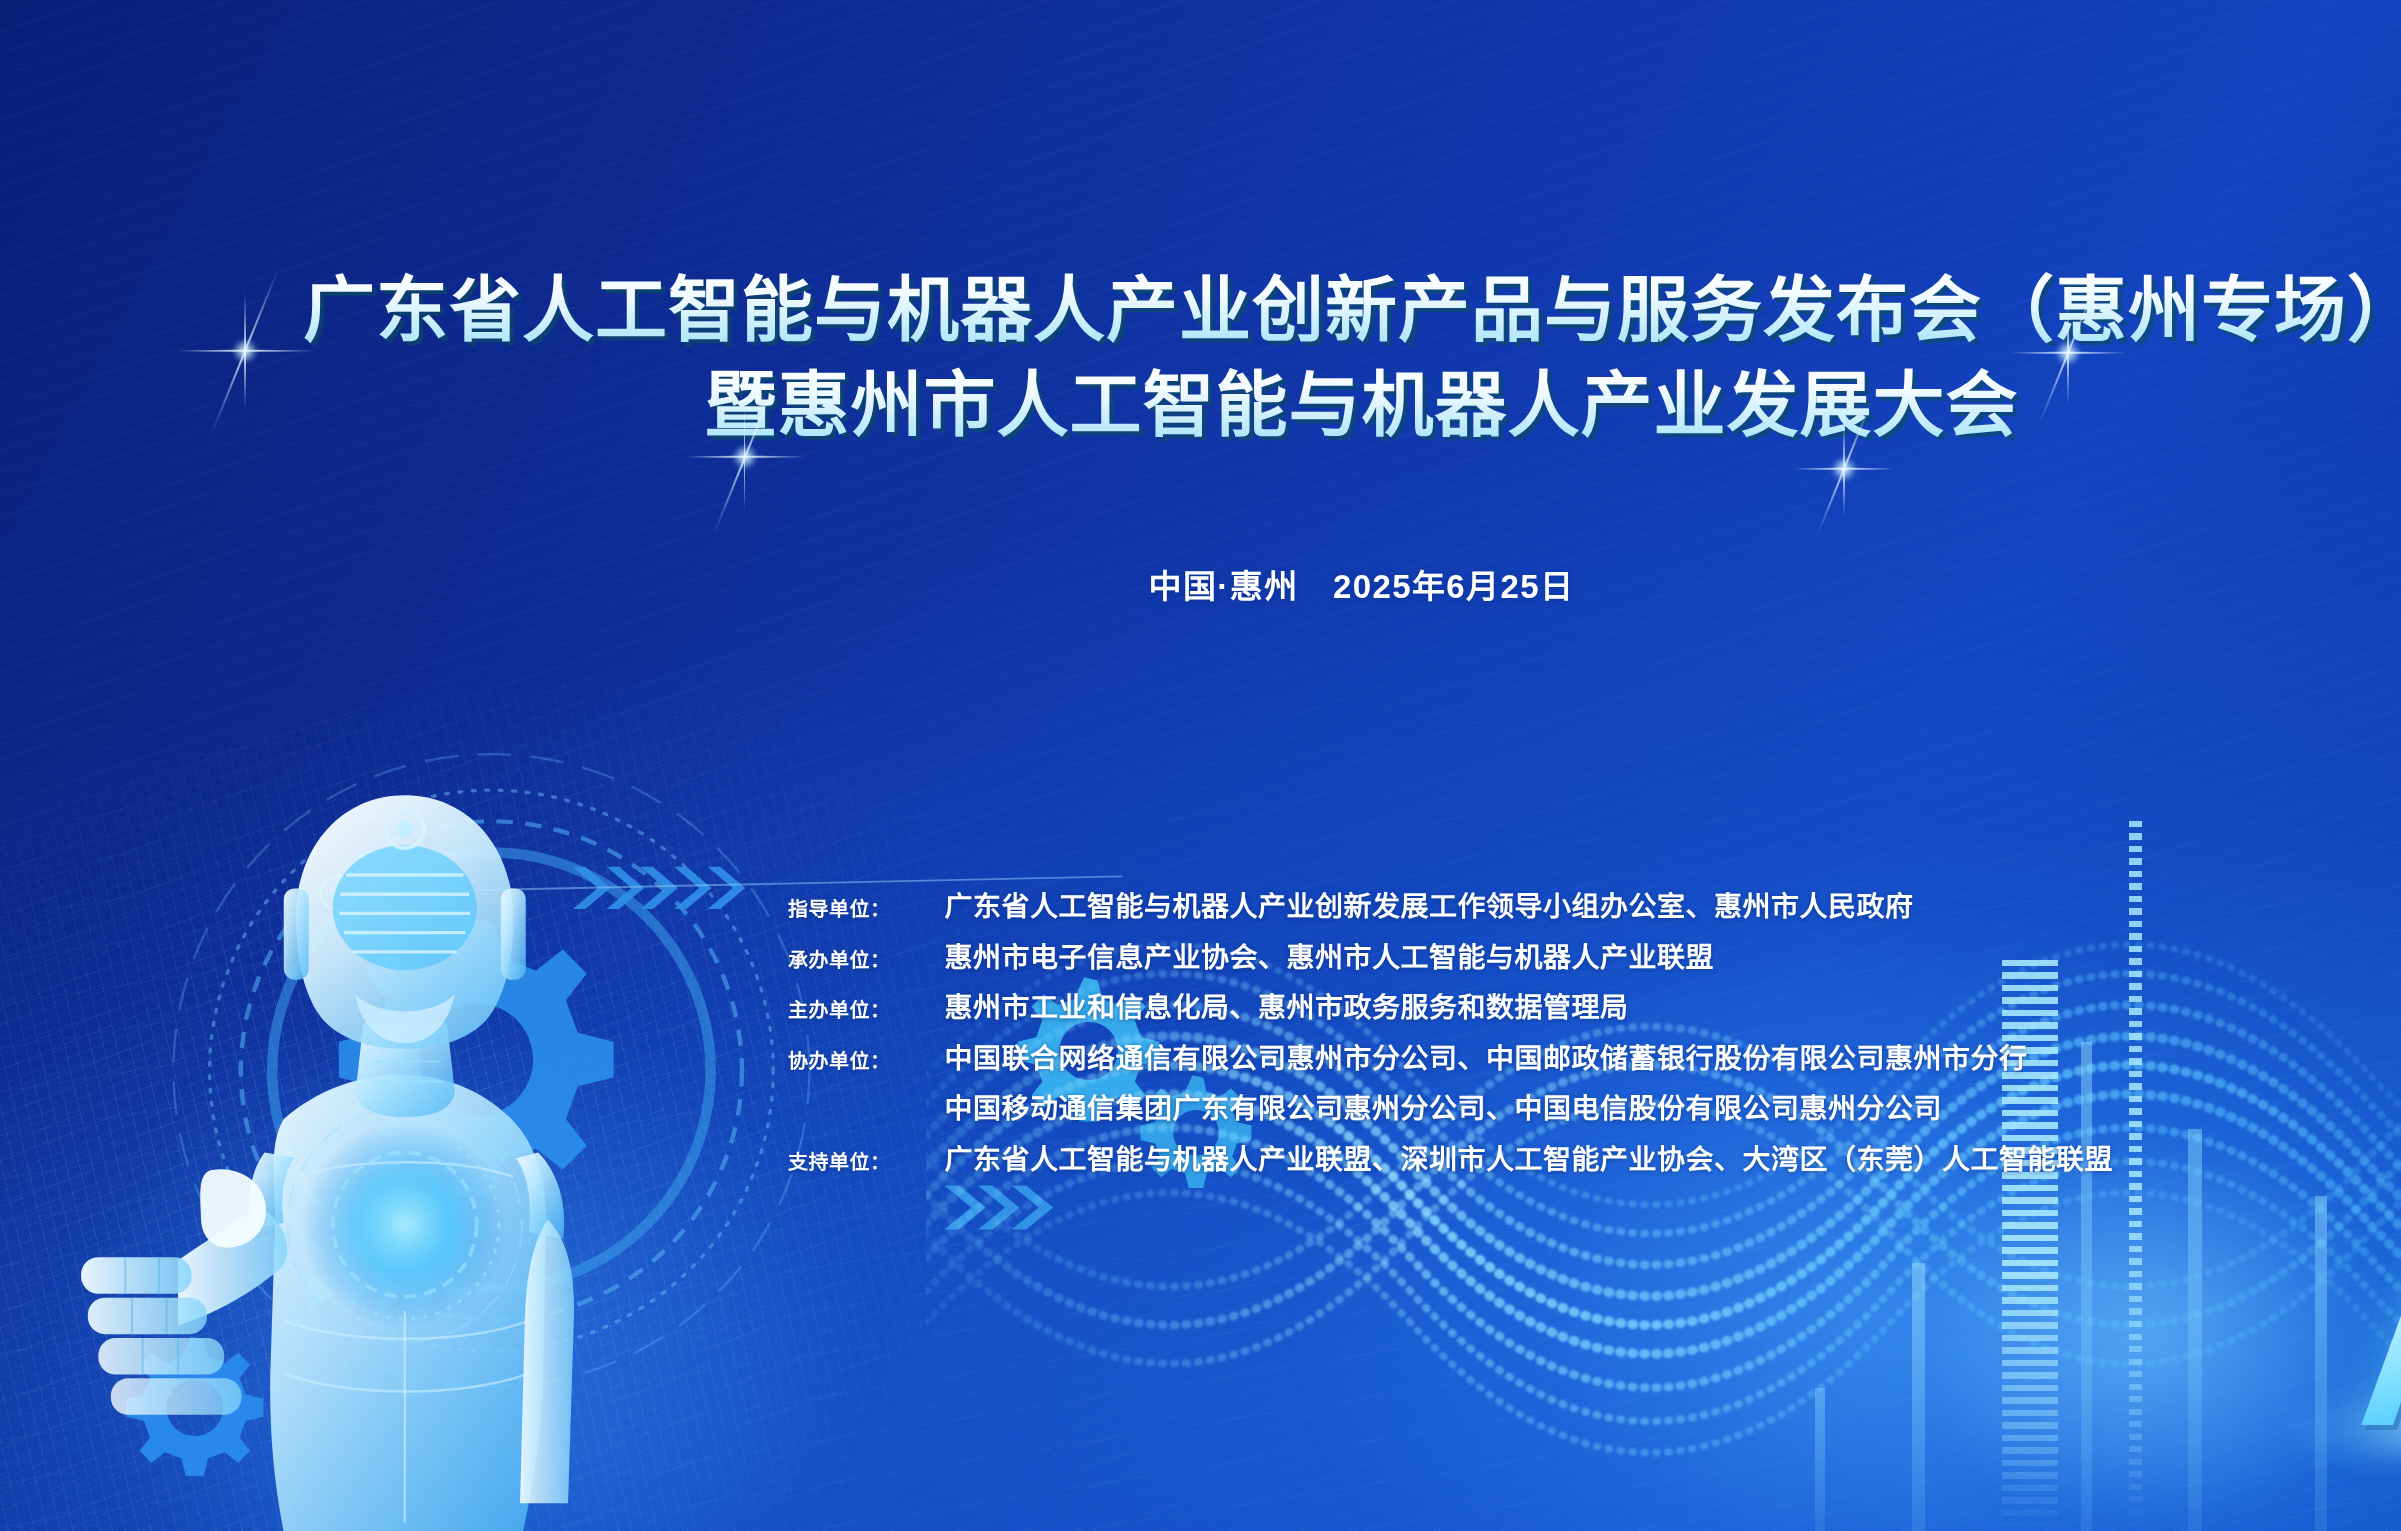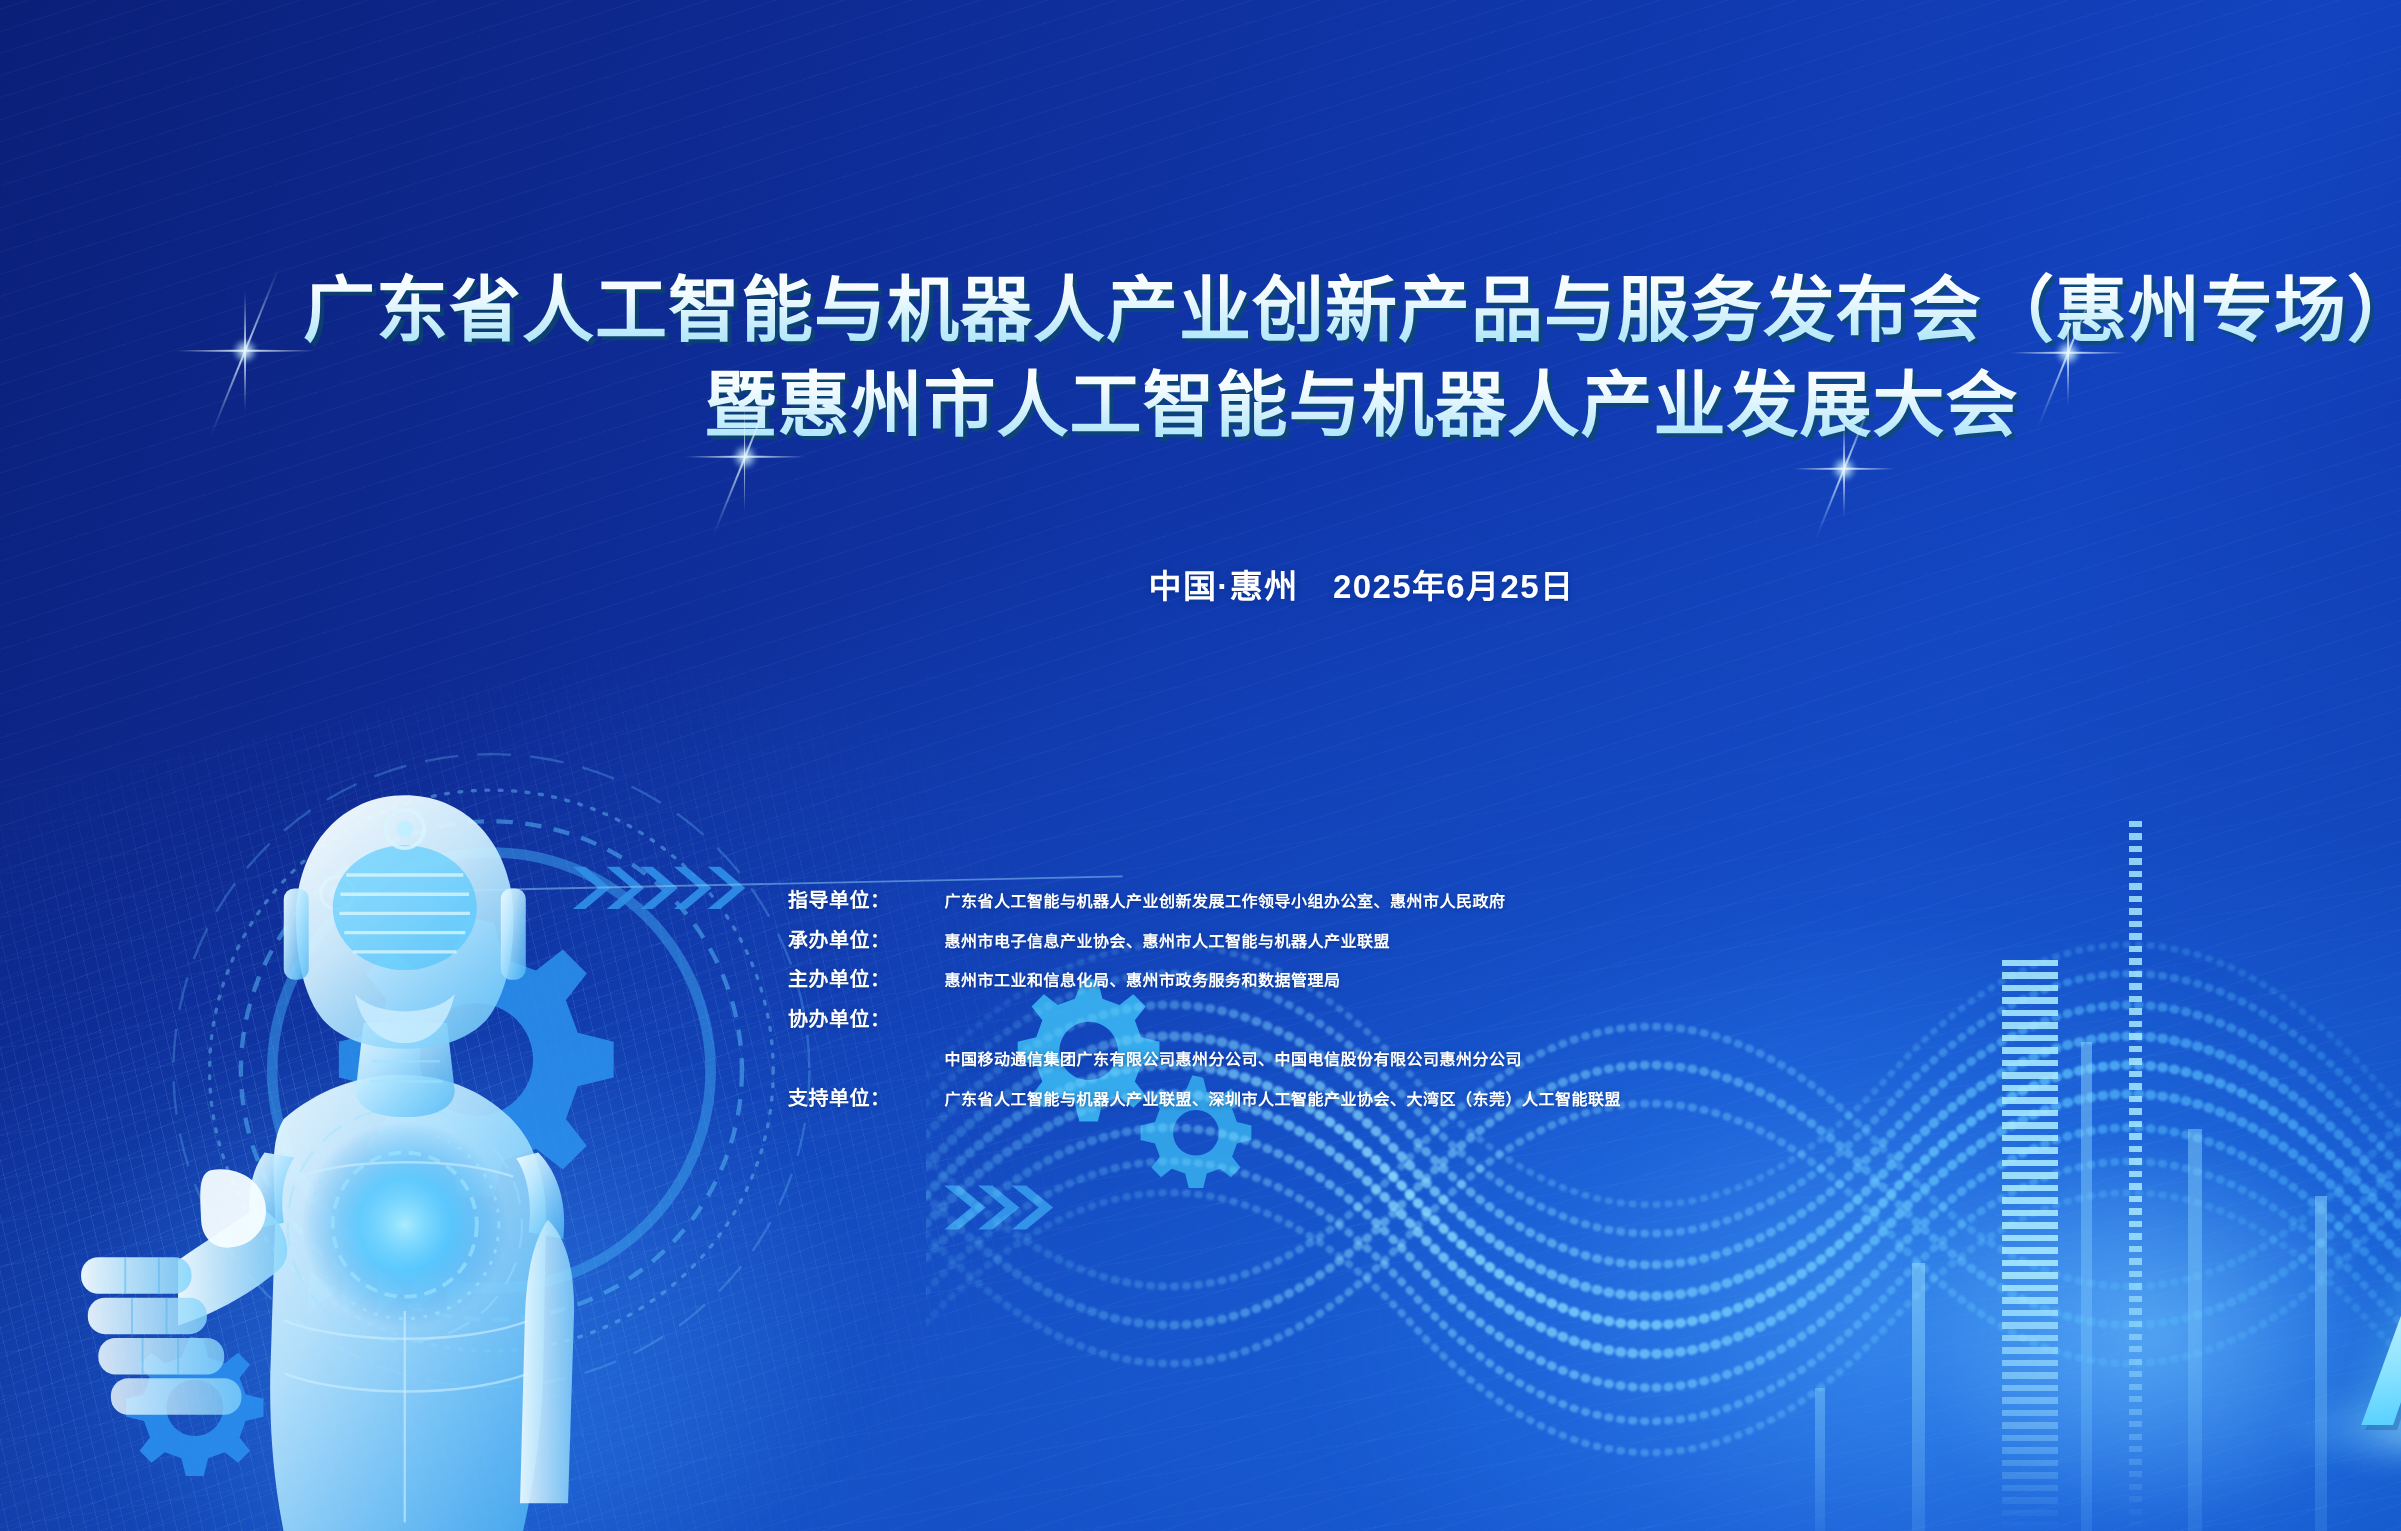"广东省人工智能与机器人产业创新发展工作领导小组办公室、惠州市人民政府" .org-value { font-size: 16px -> 28px }
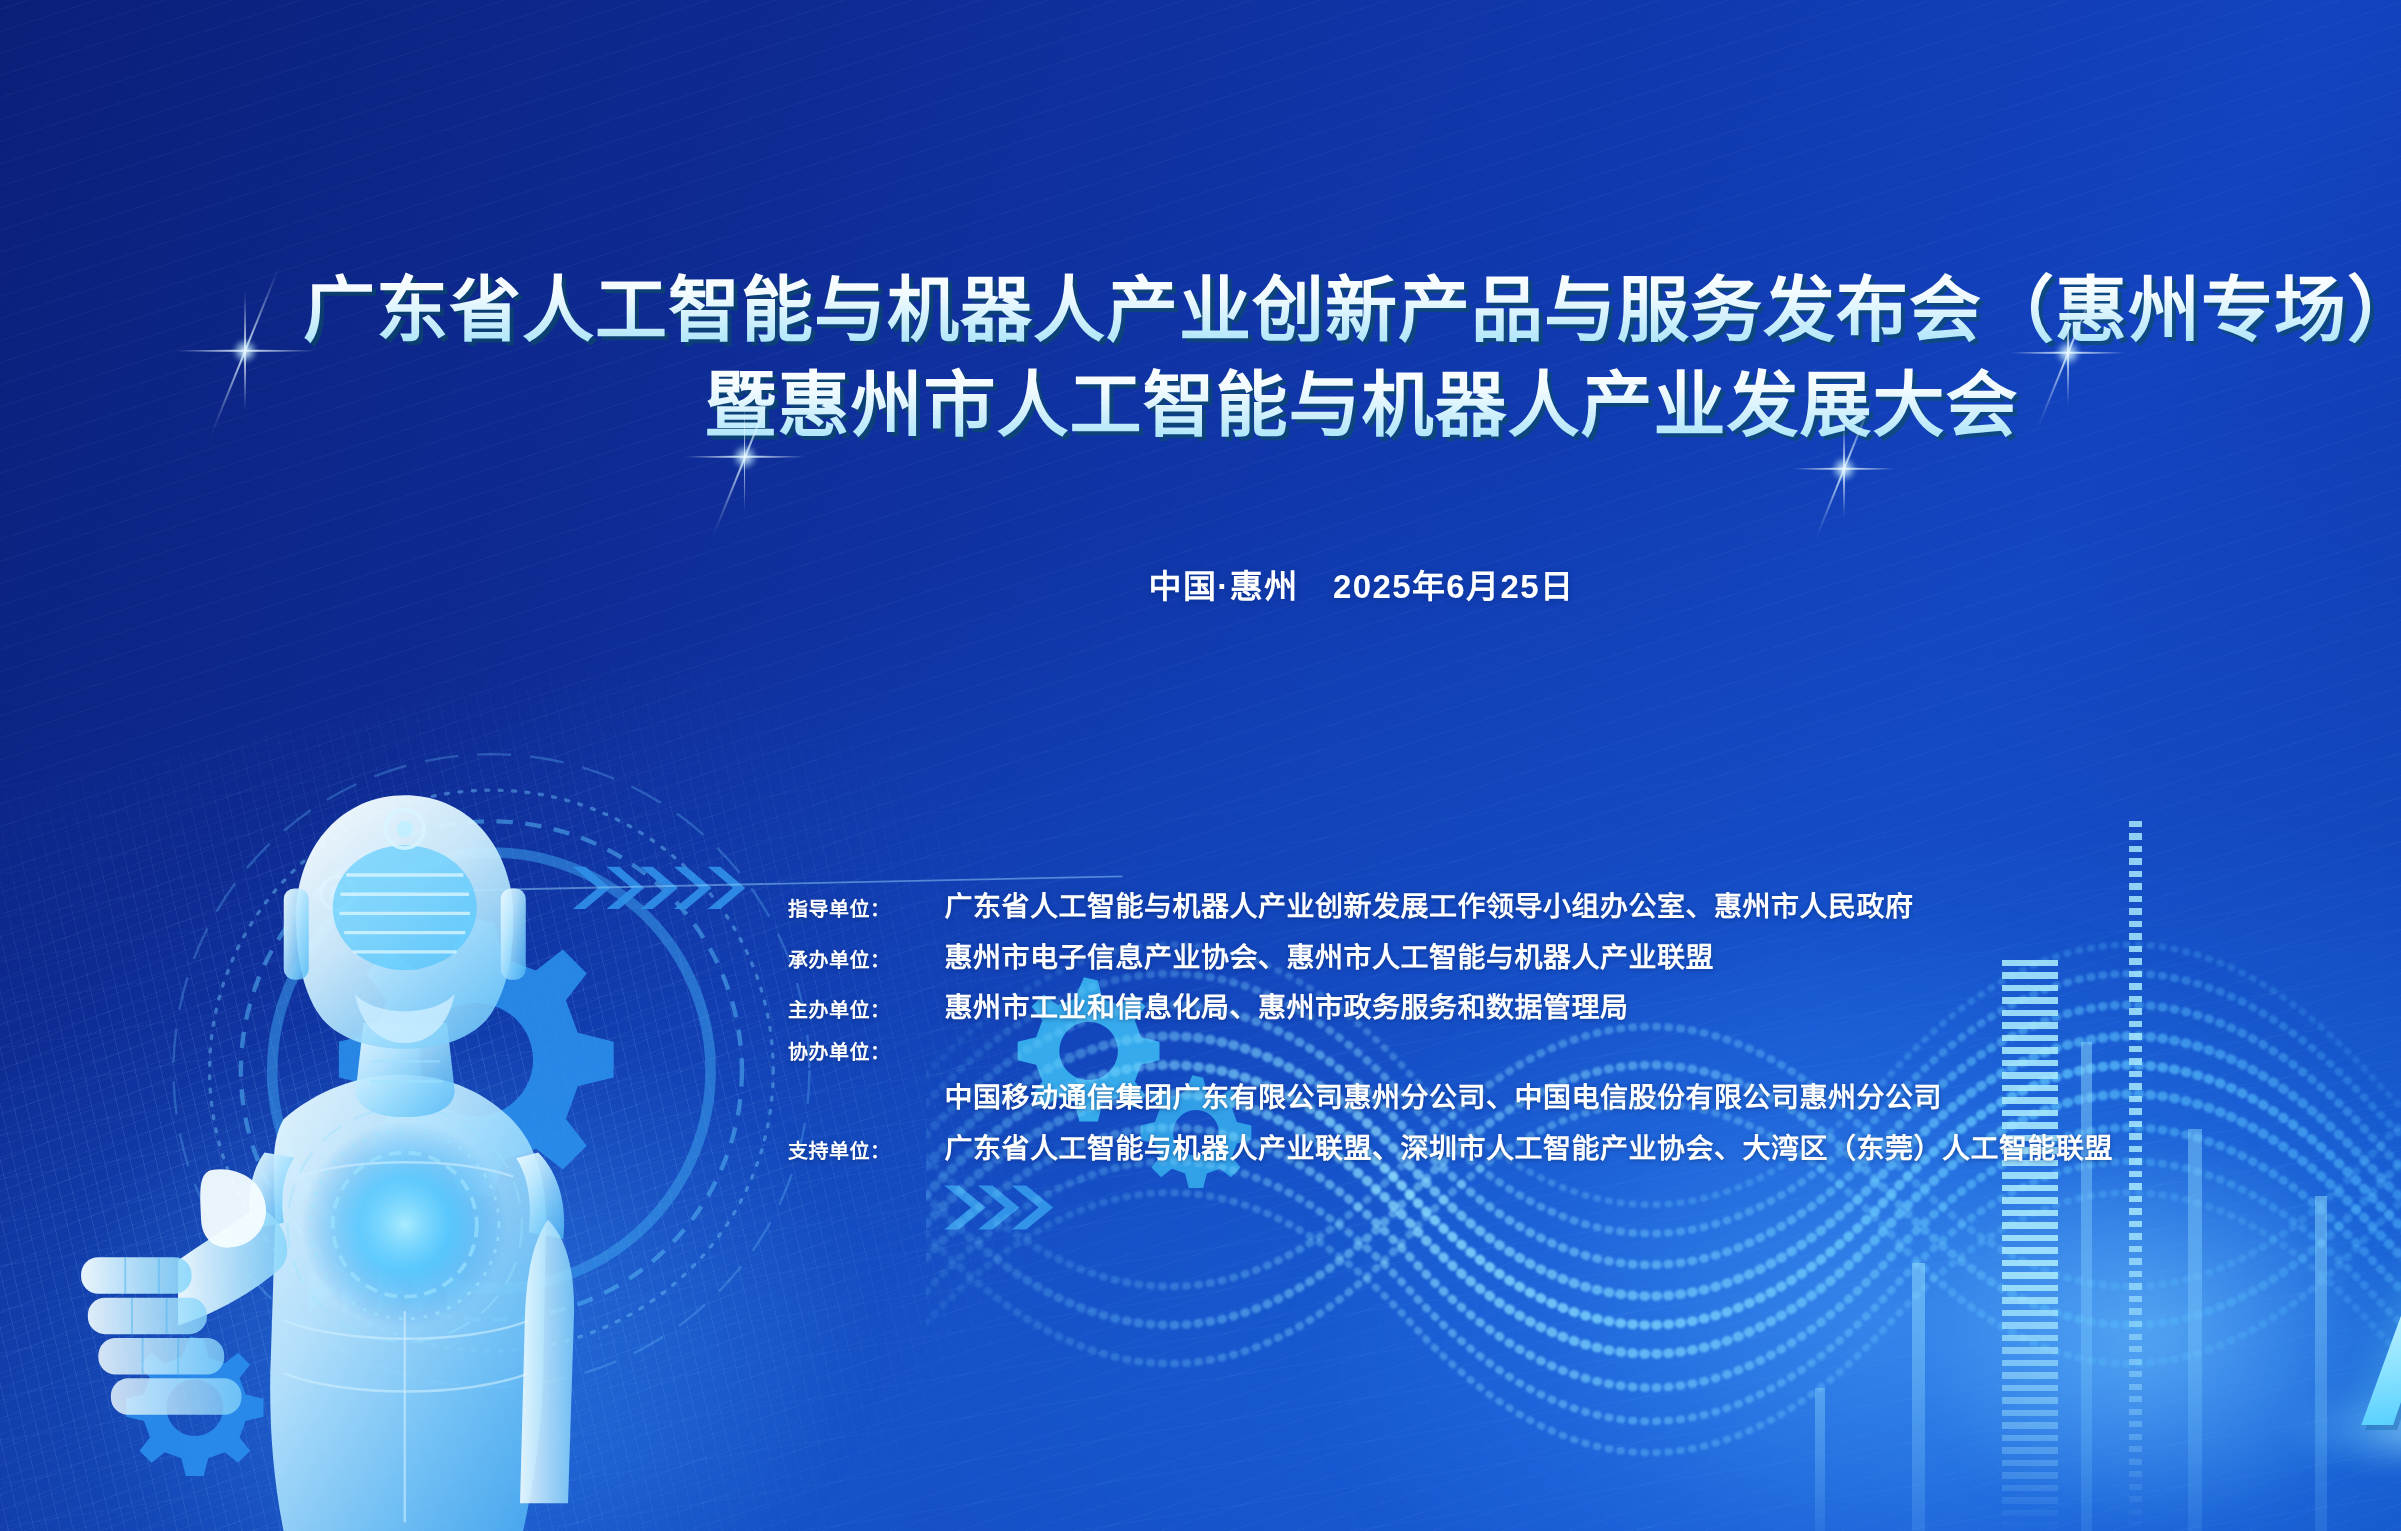"中国联合网络通信有限公司惠州市分公司、中国邮政储蓄银行股份有限公司惠州市分行" span.org-value { html: none -> <span>中国联合网络通信有限公司惠州市分公司、中国邮政储蓄银行股份有限公司惠州市分行</span> }
